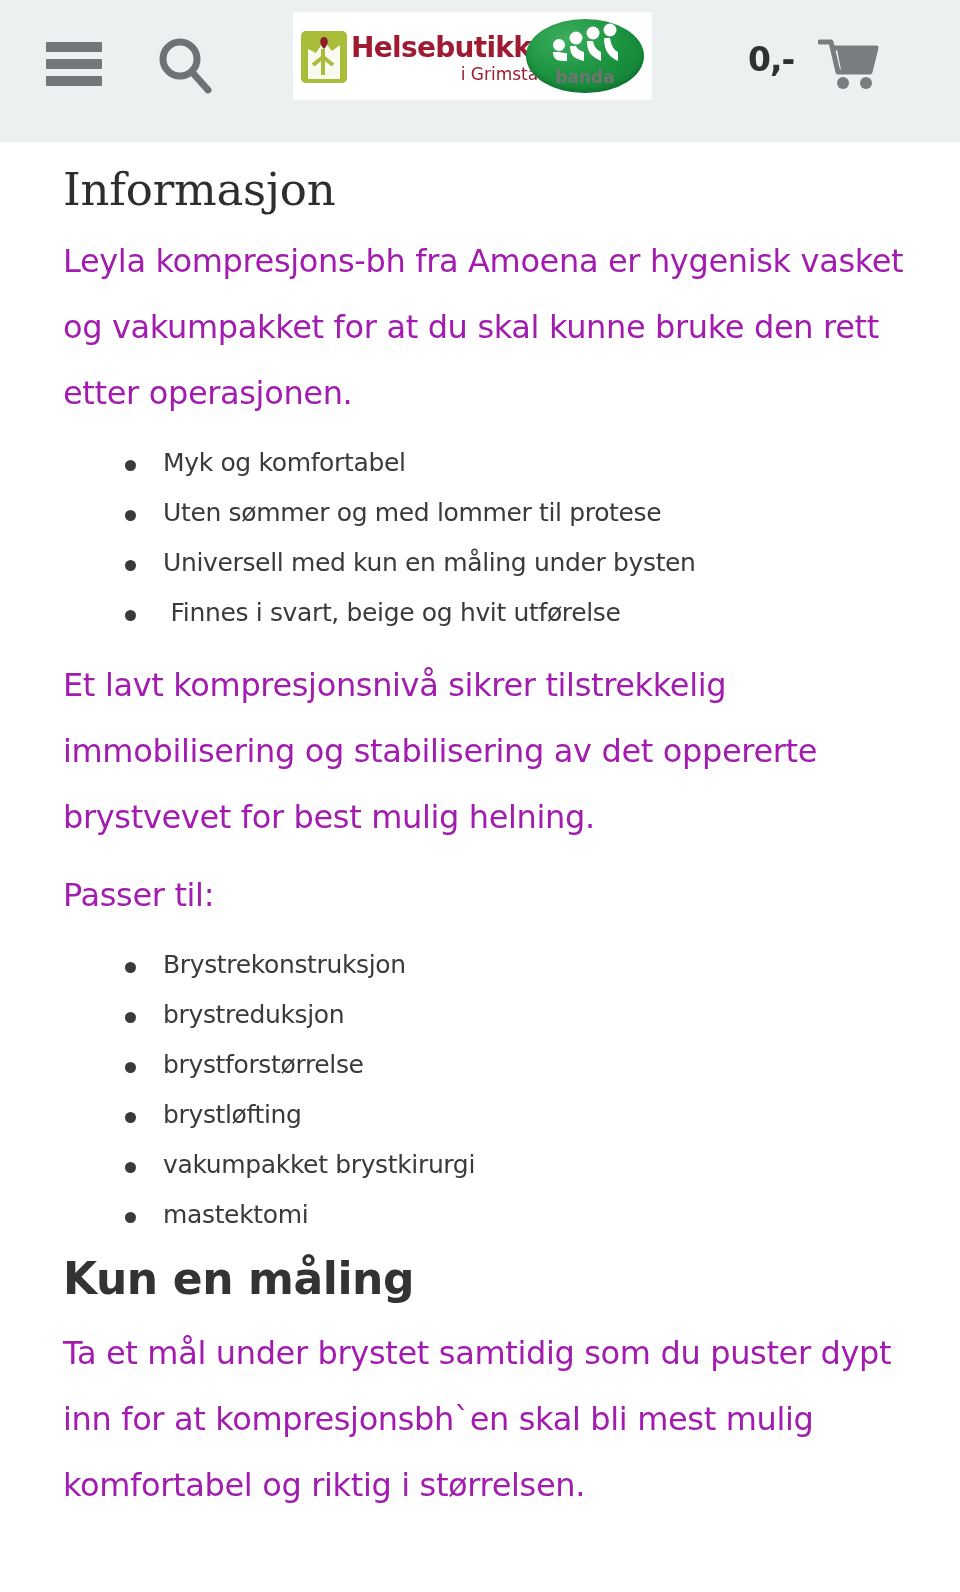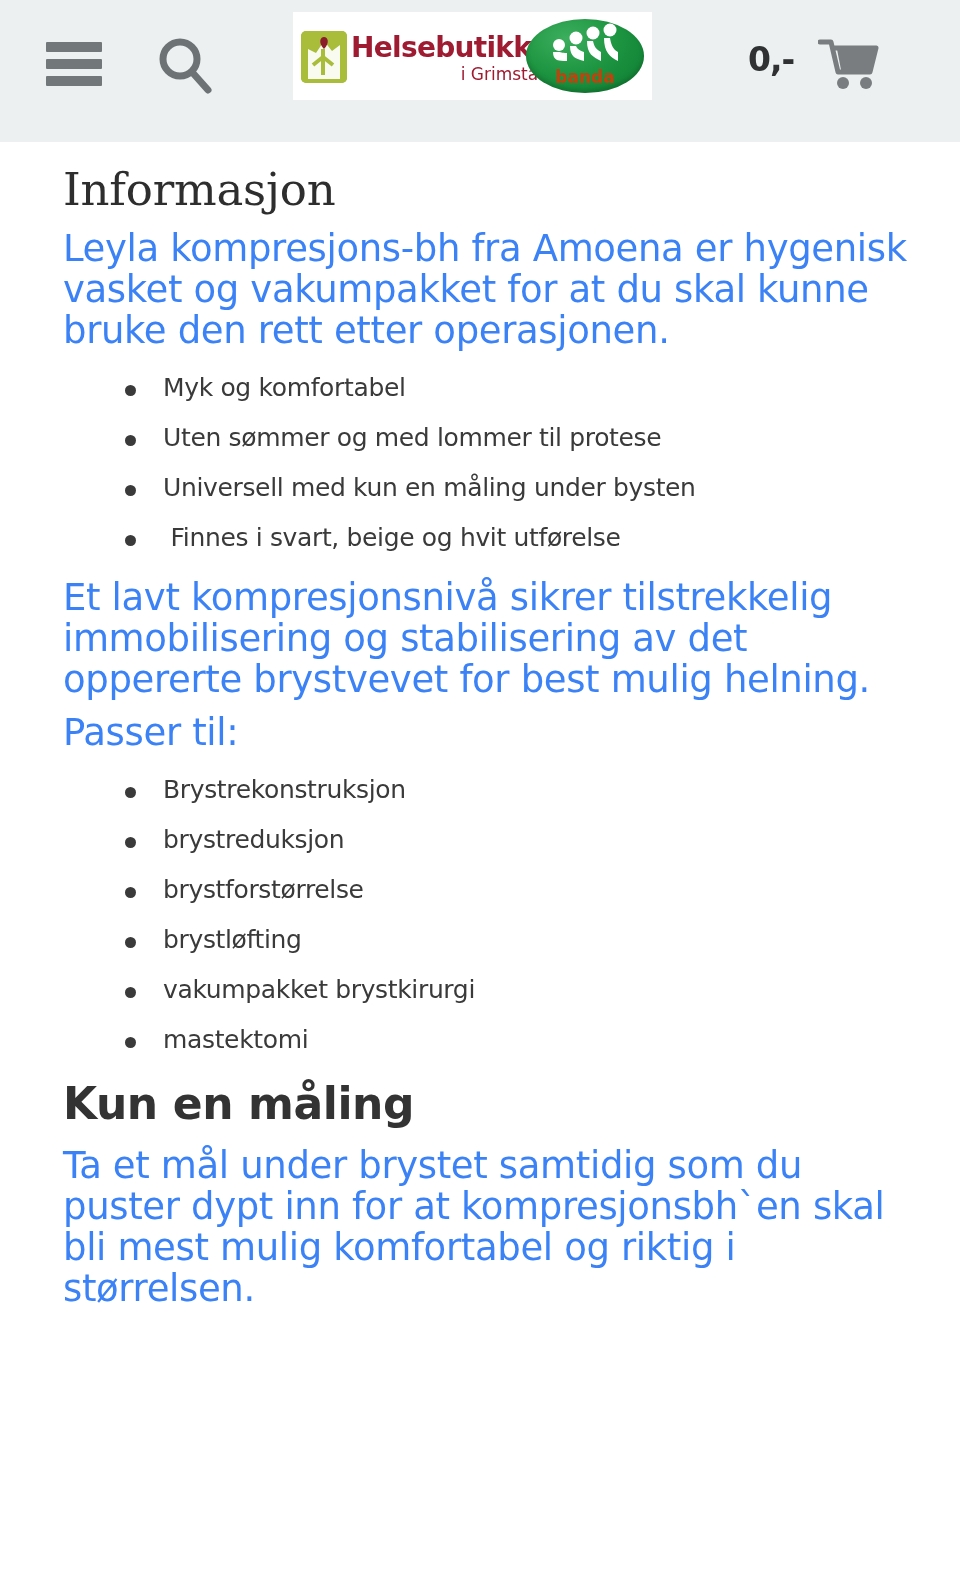"banda" #banda-word { color: #c2410c -> #737373 }
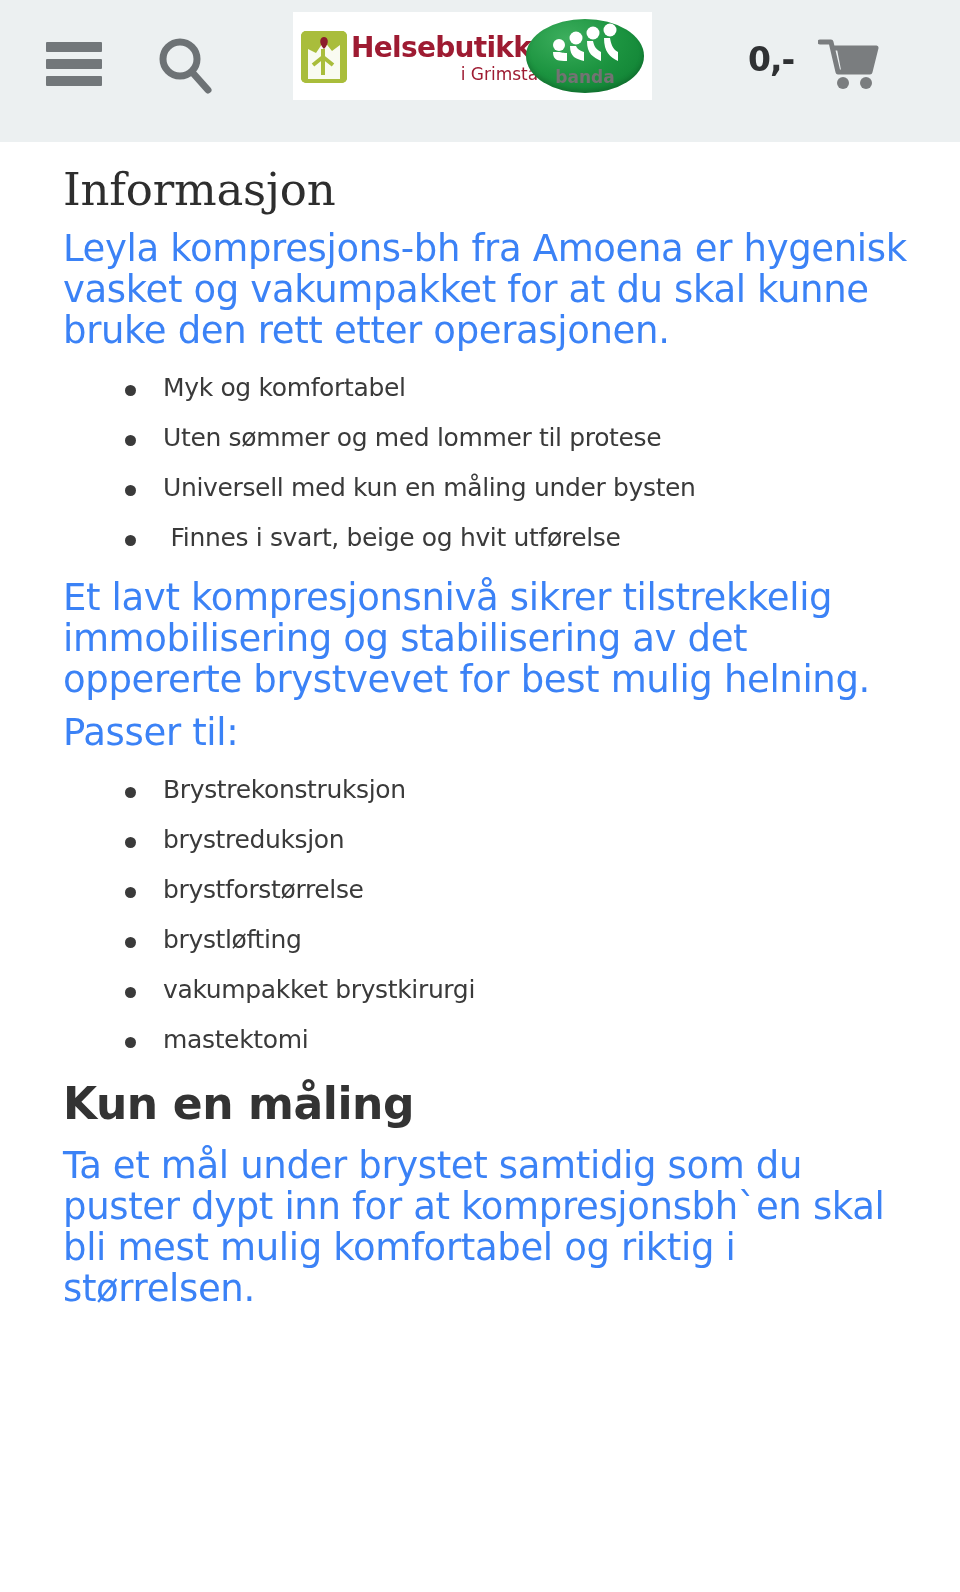"Leyla kompresjons-bh fra Amoena er" .para { color: #3b82f6 -> #a21caf; font-size: 37px -> 32px; line-height: 41px -> 66px }
